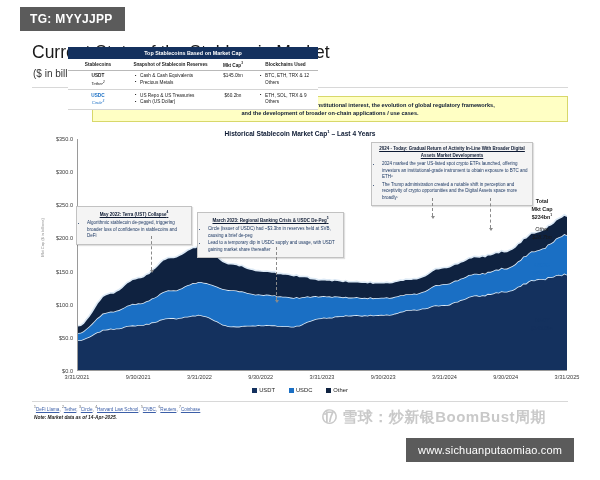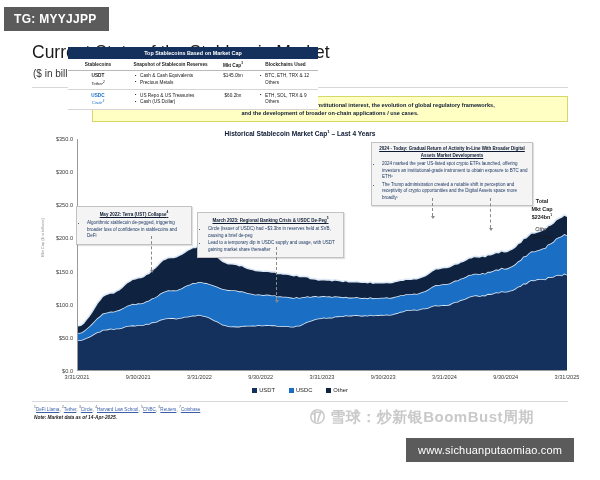"TG: MYYJJPP" .tg-tag { left: 4px -> 20px }
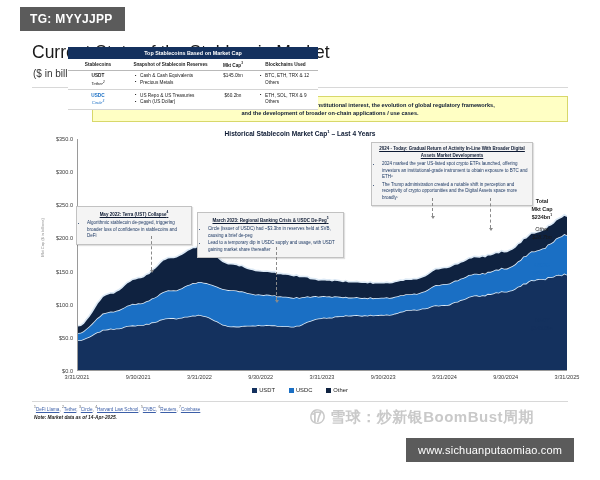"⑰ 雪球：炒新银BoomBust周期" .wm-xueqiu { left: 310px -> 322px }
